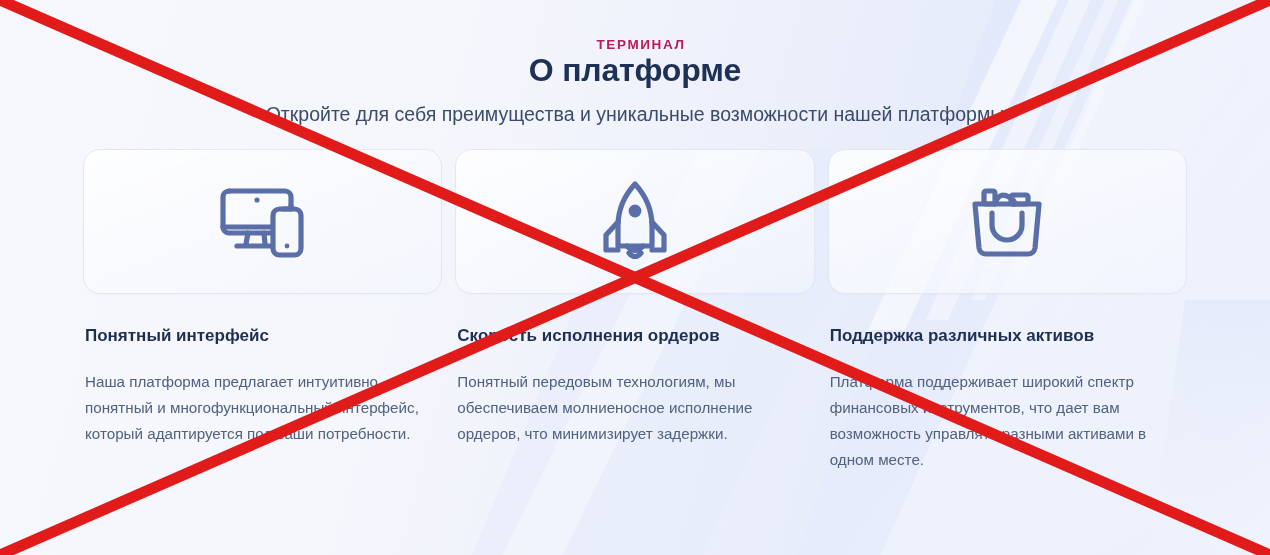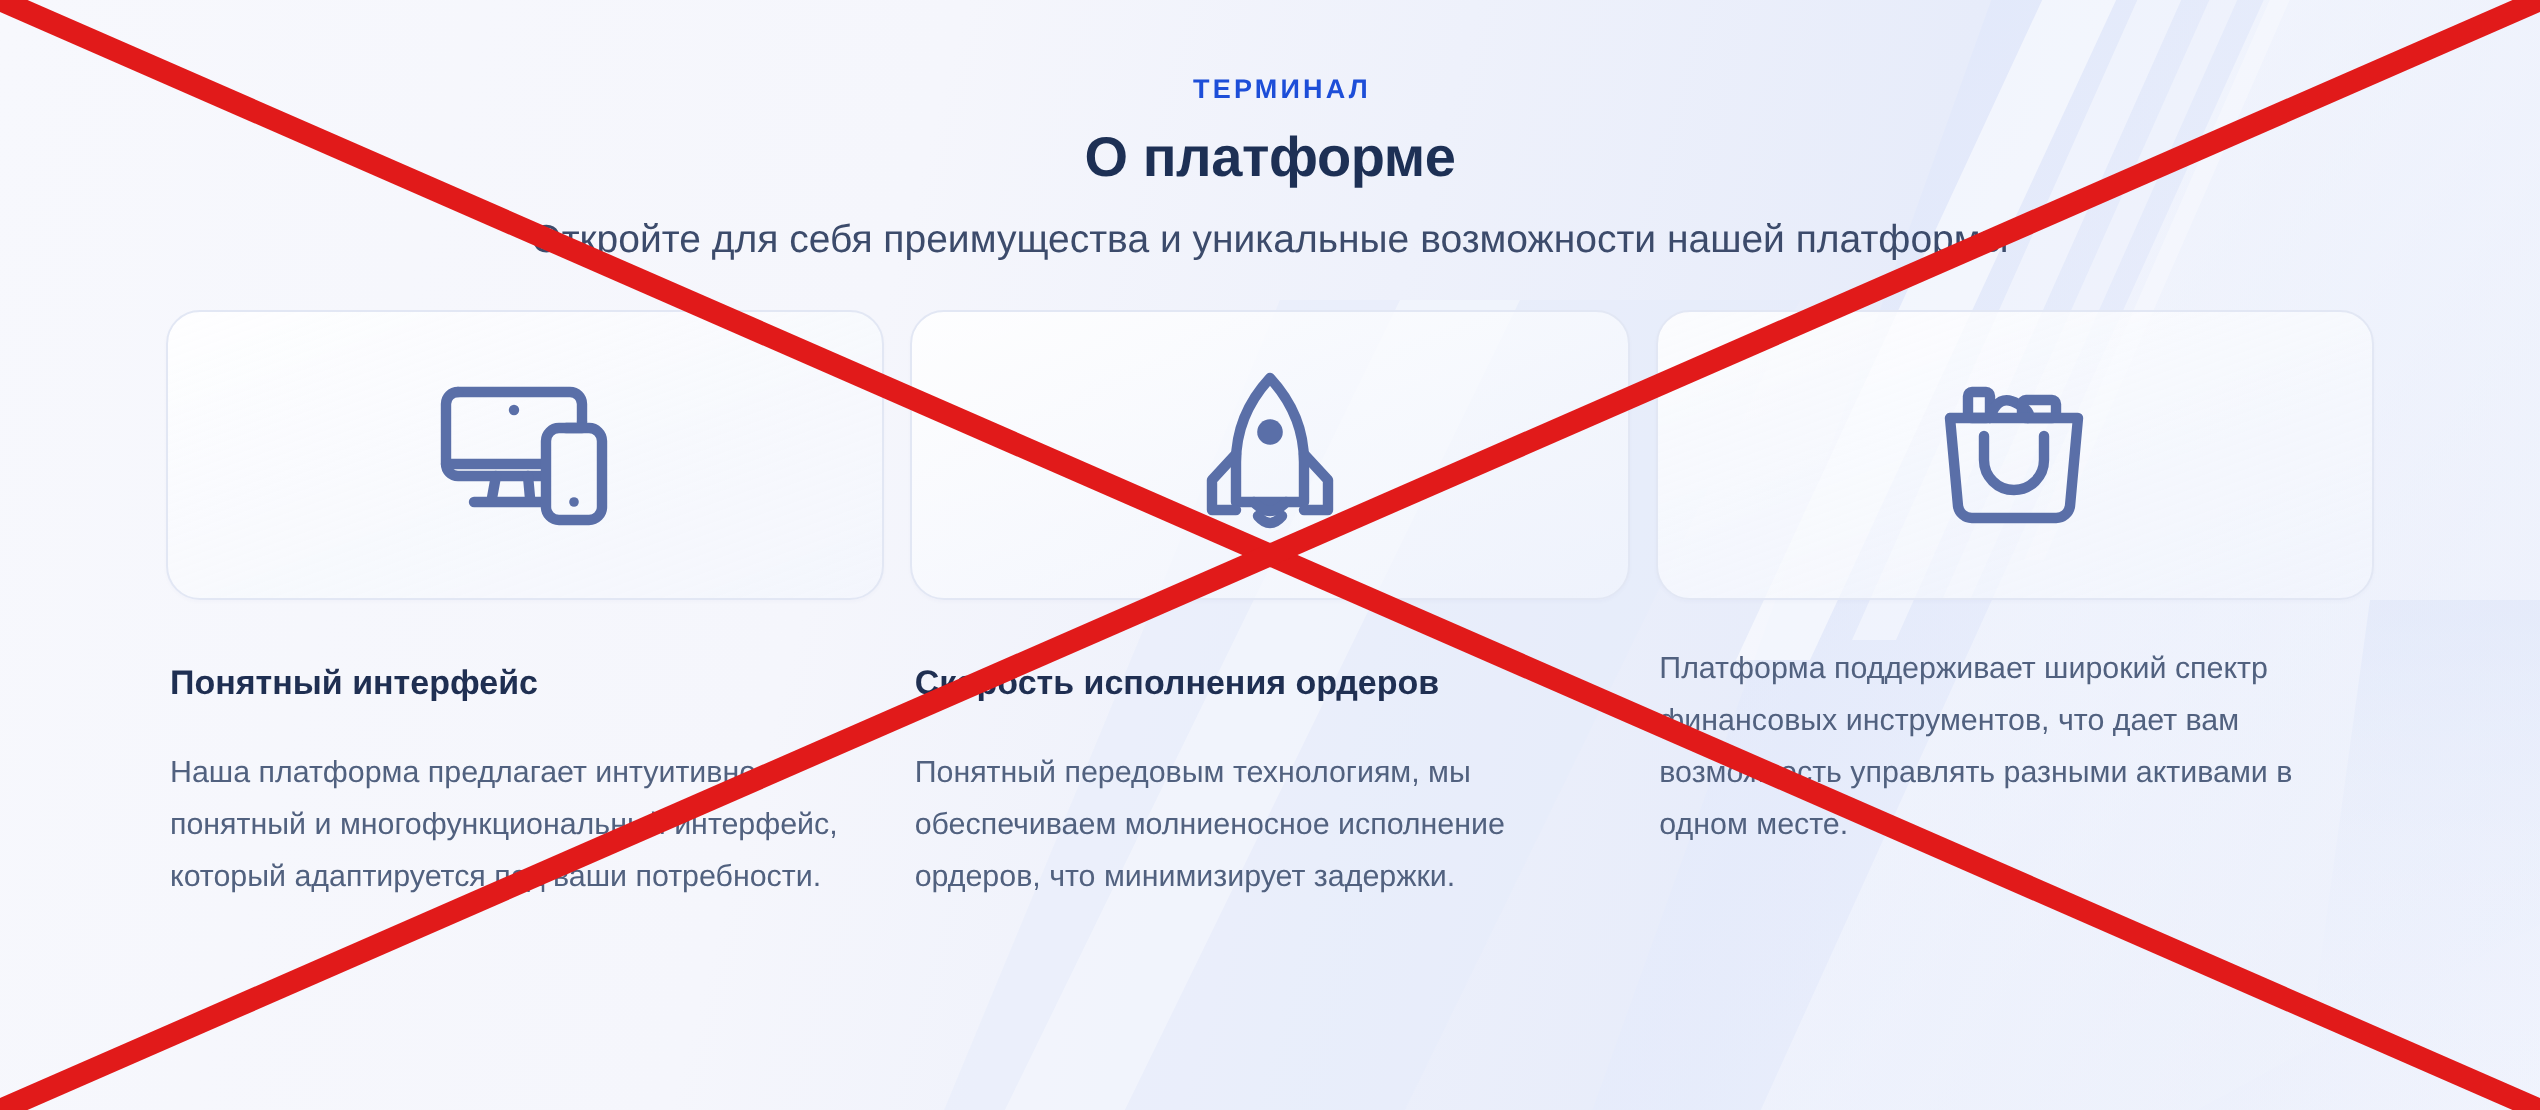"ТЕРМИНАЛ" .eyebrow { color: #1d4ed8 -> #be185d }
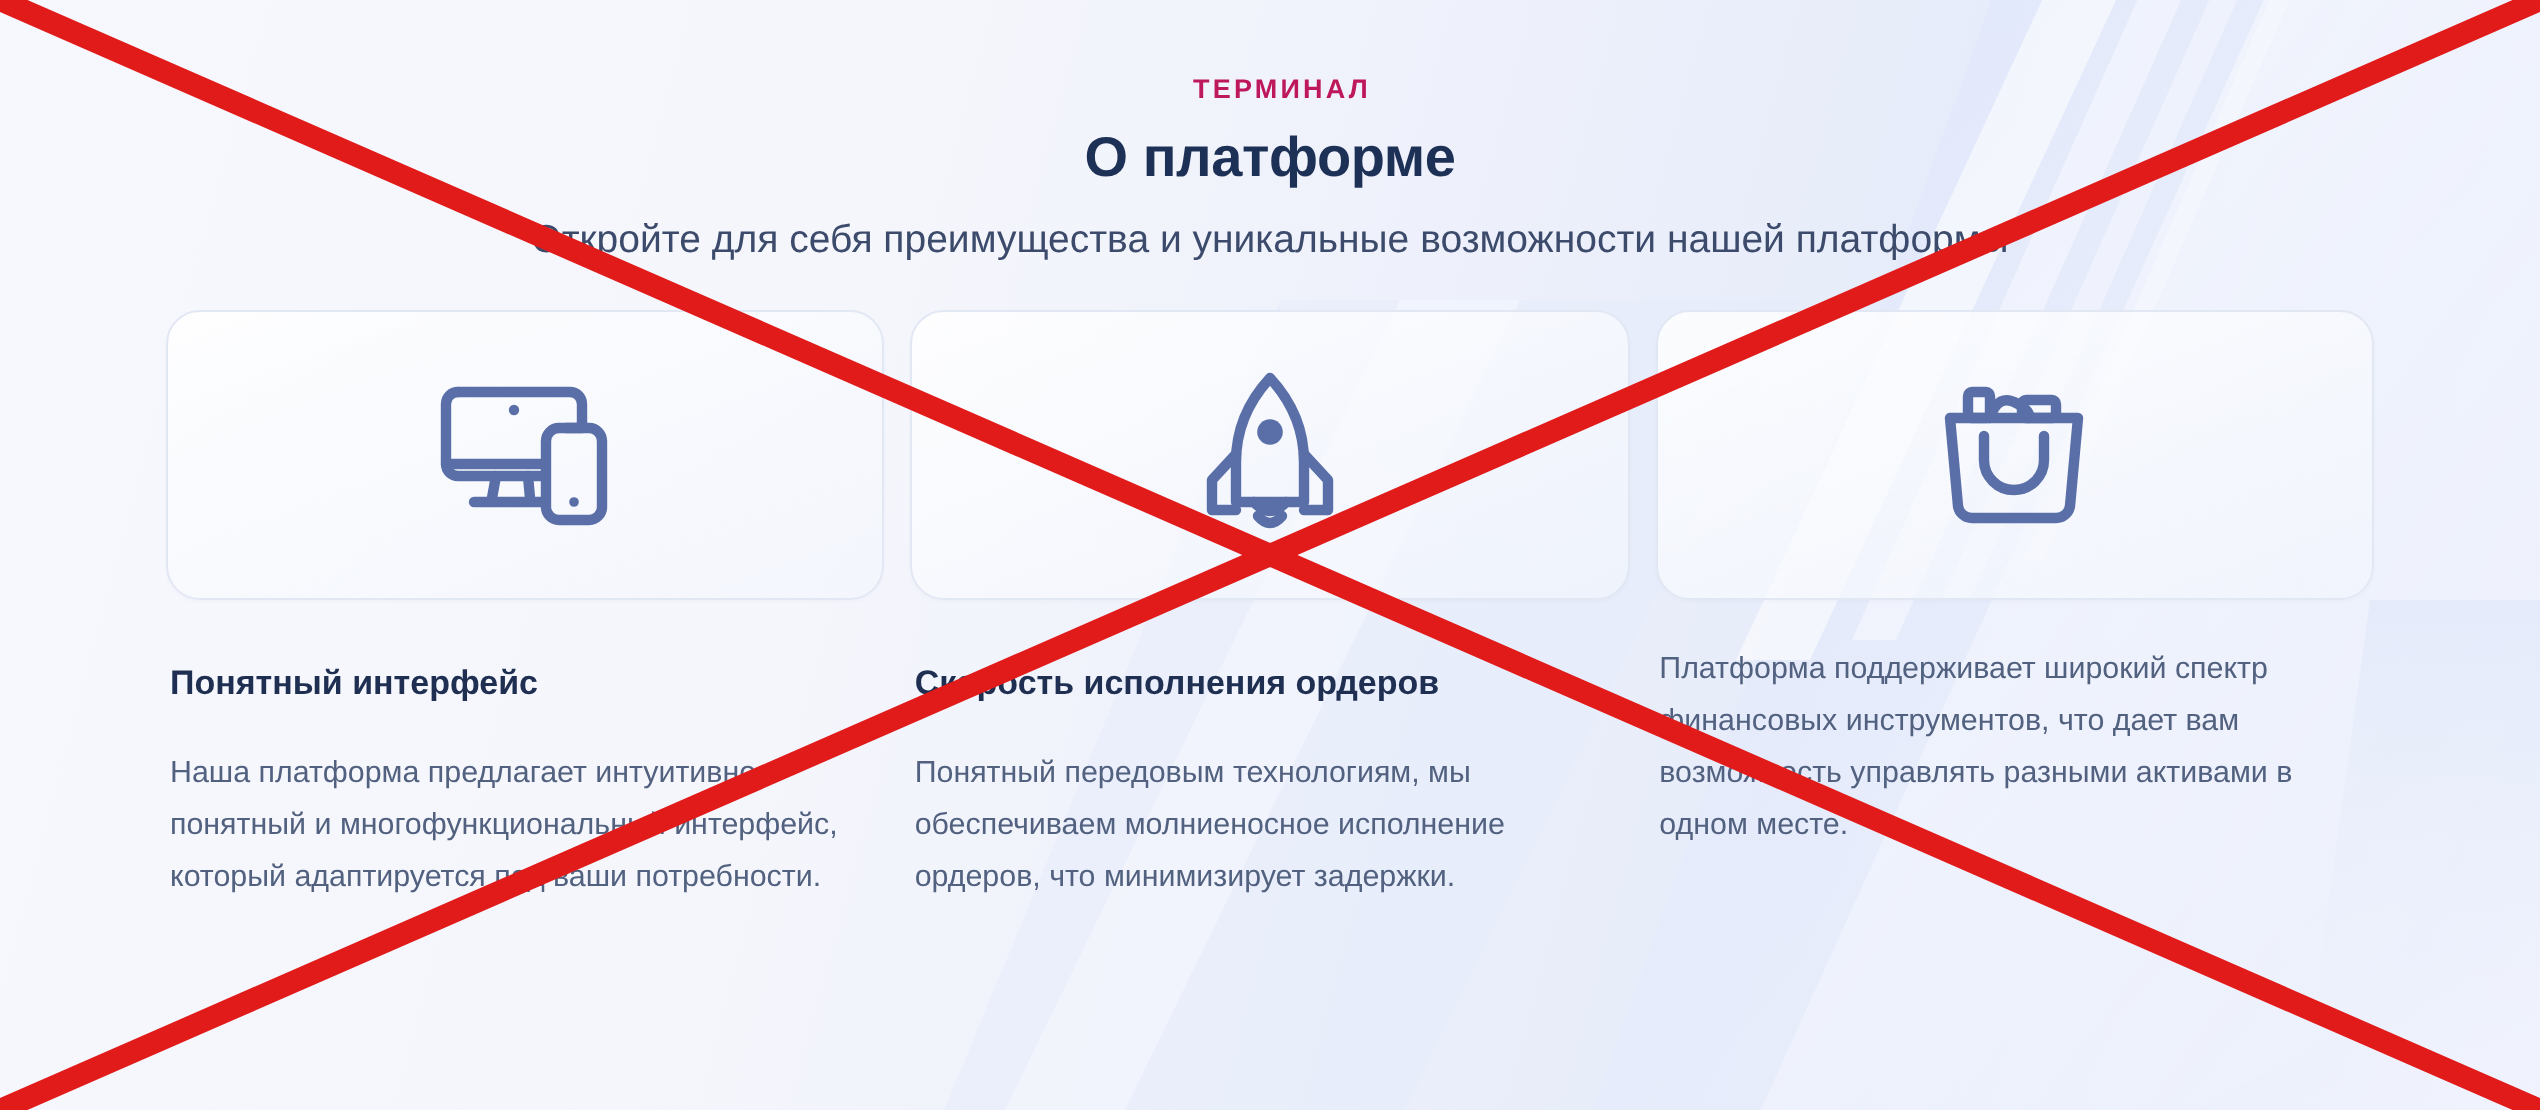"О платформе" .headline { font-size: 28px -> 32px; margin-top: 10px -> none }
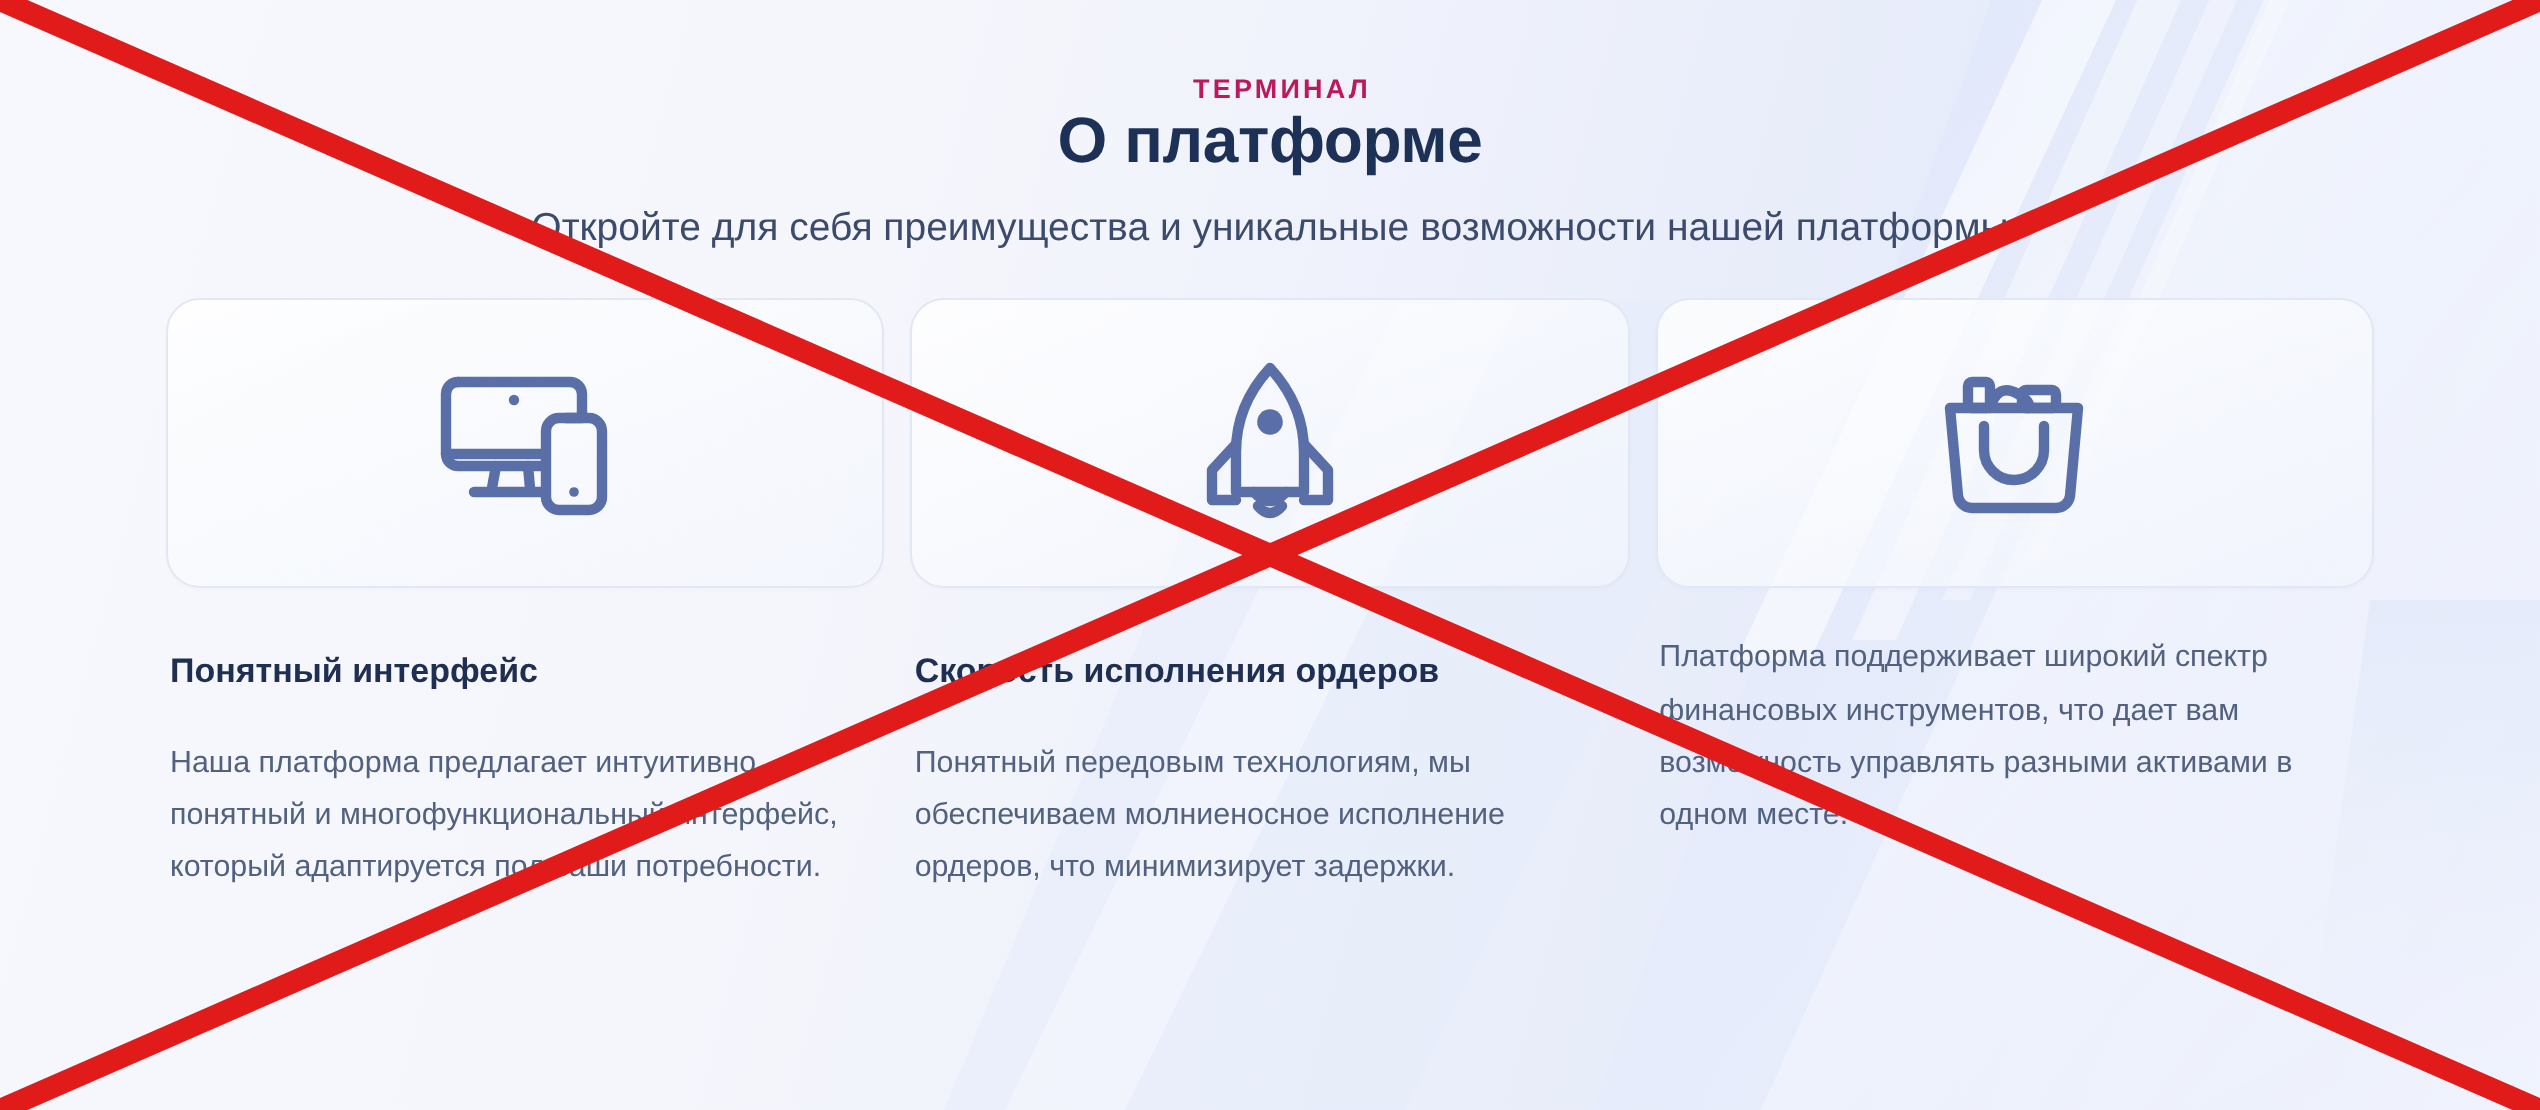"Поддержка различных активов" div.card-title { html: none -> <div>Поддержка различных активов</div> }
